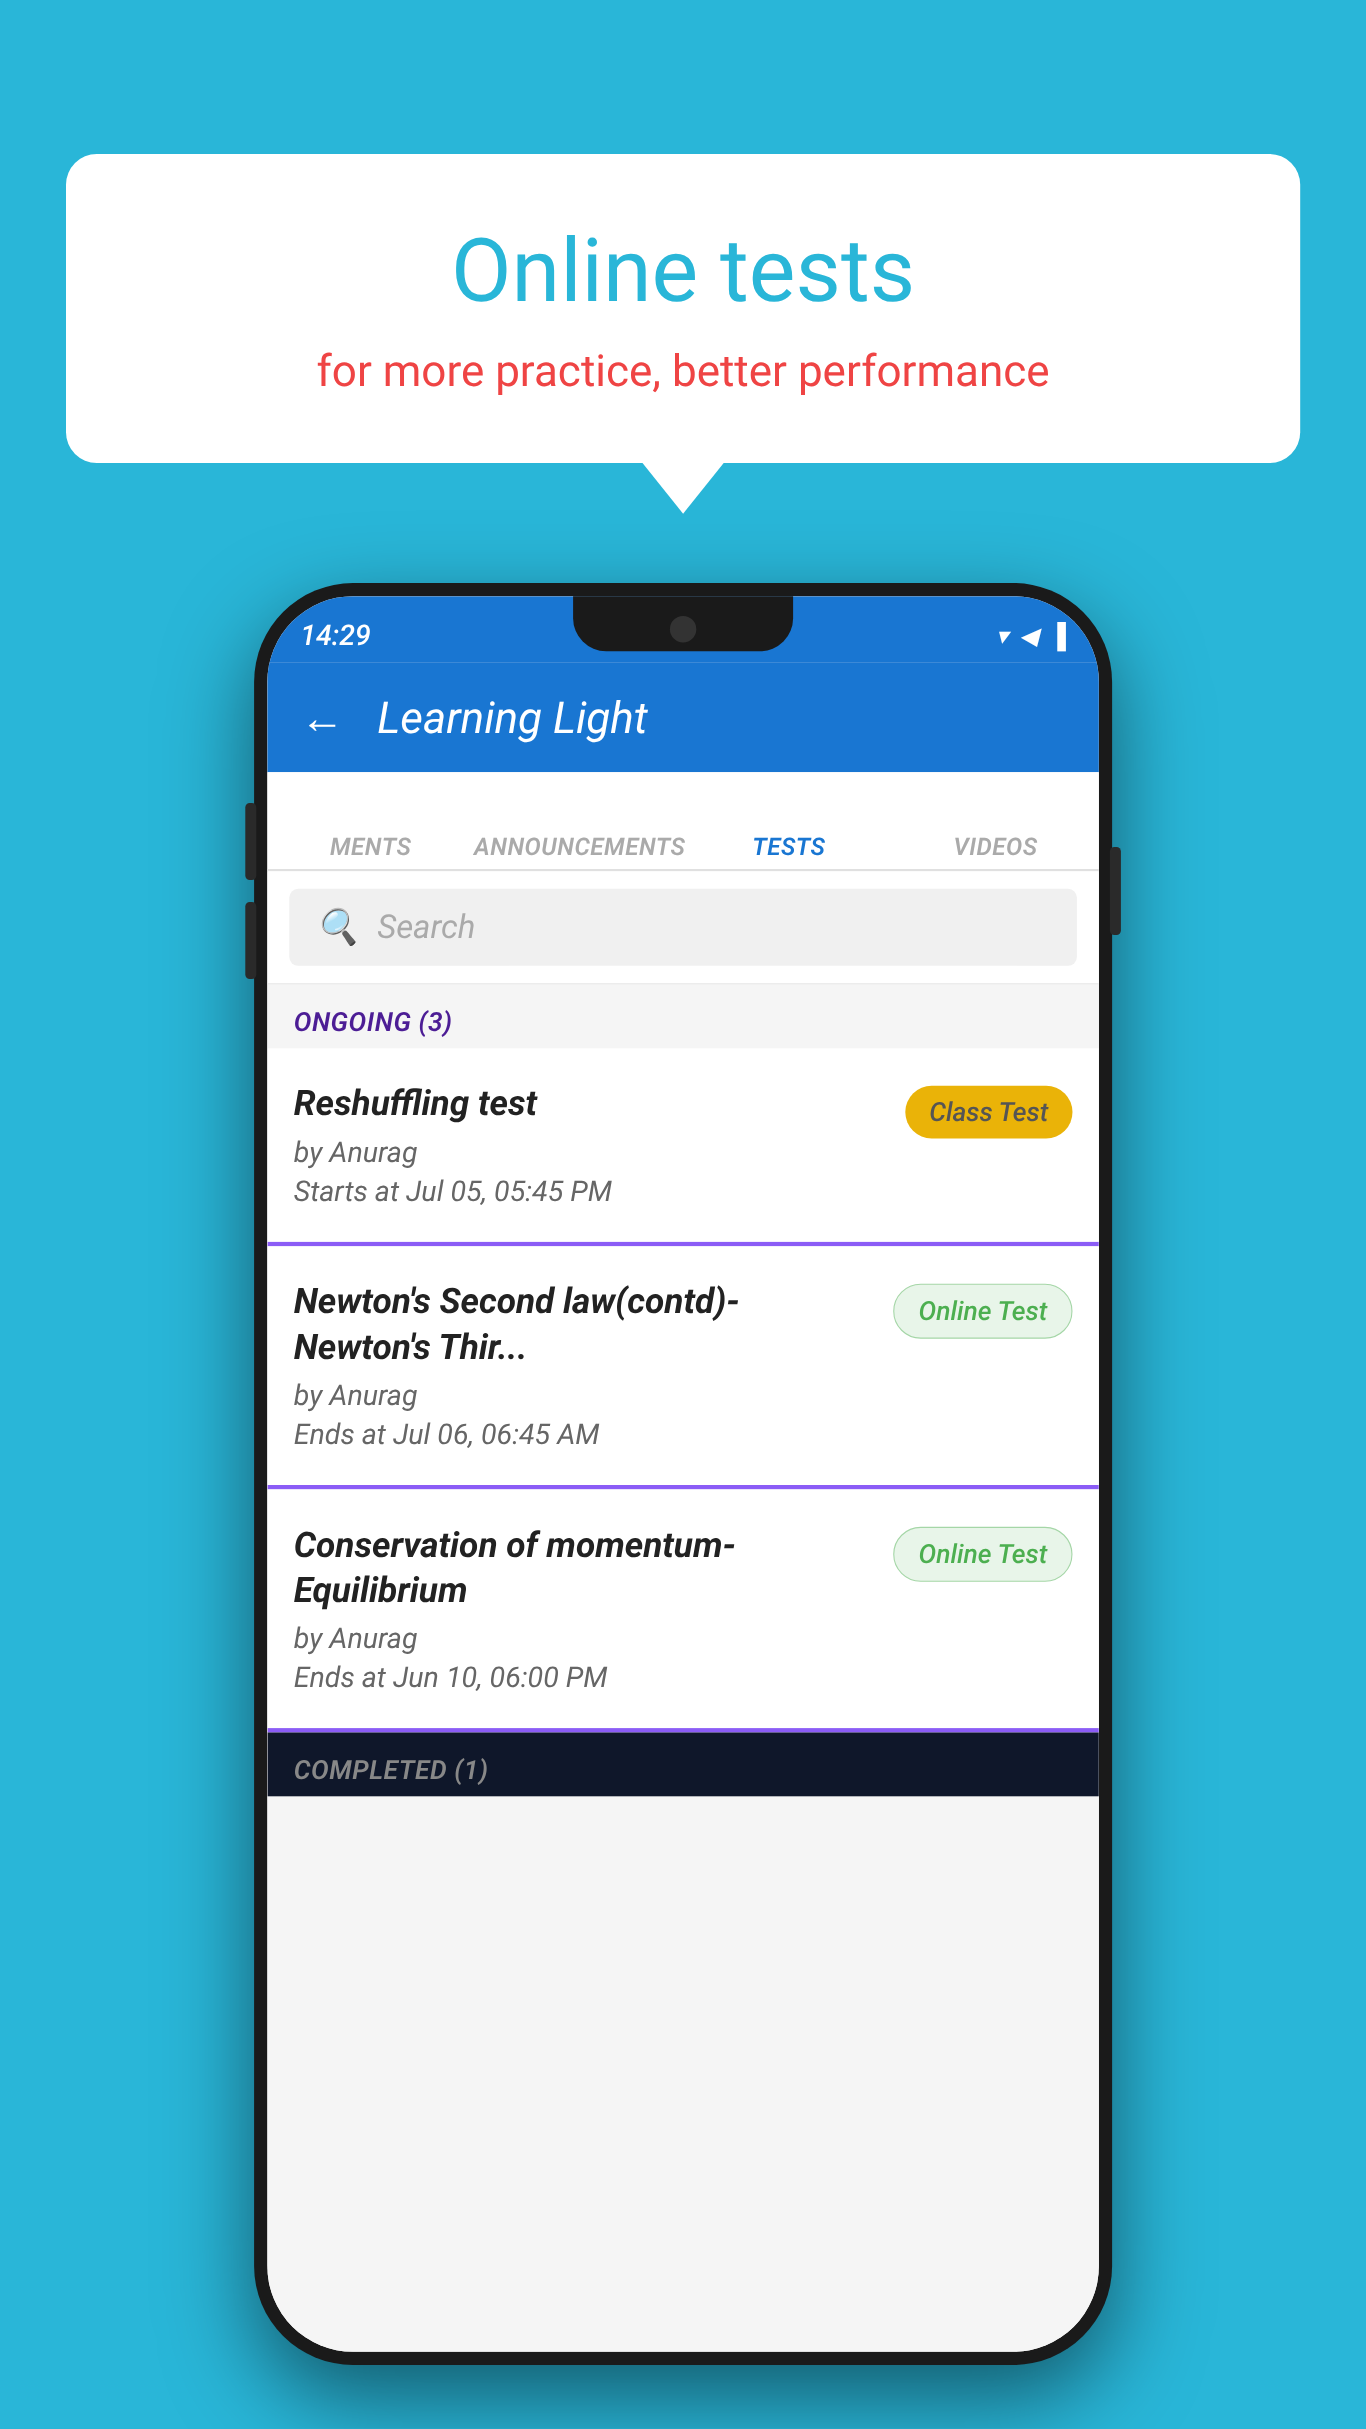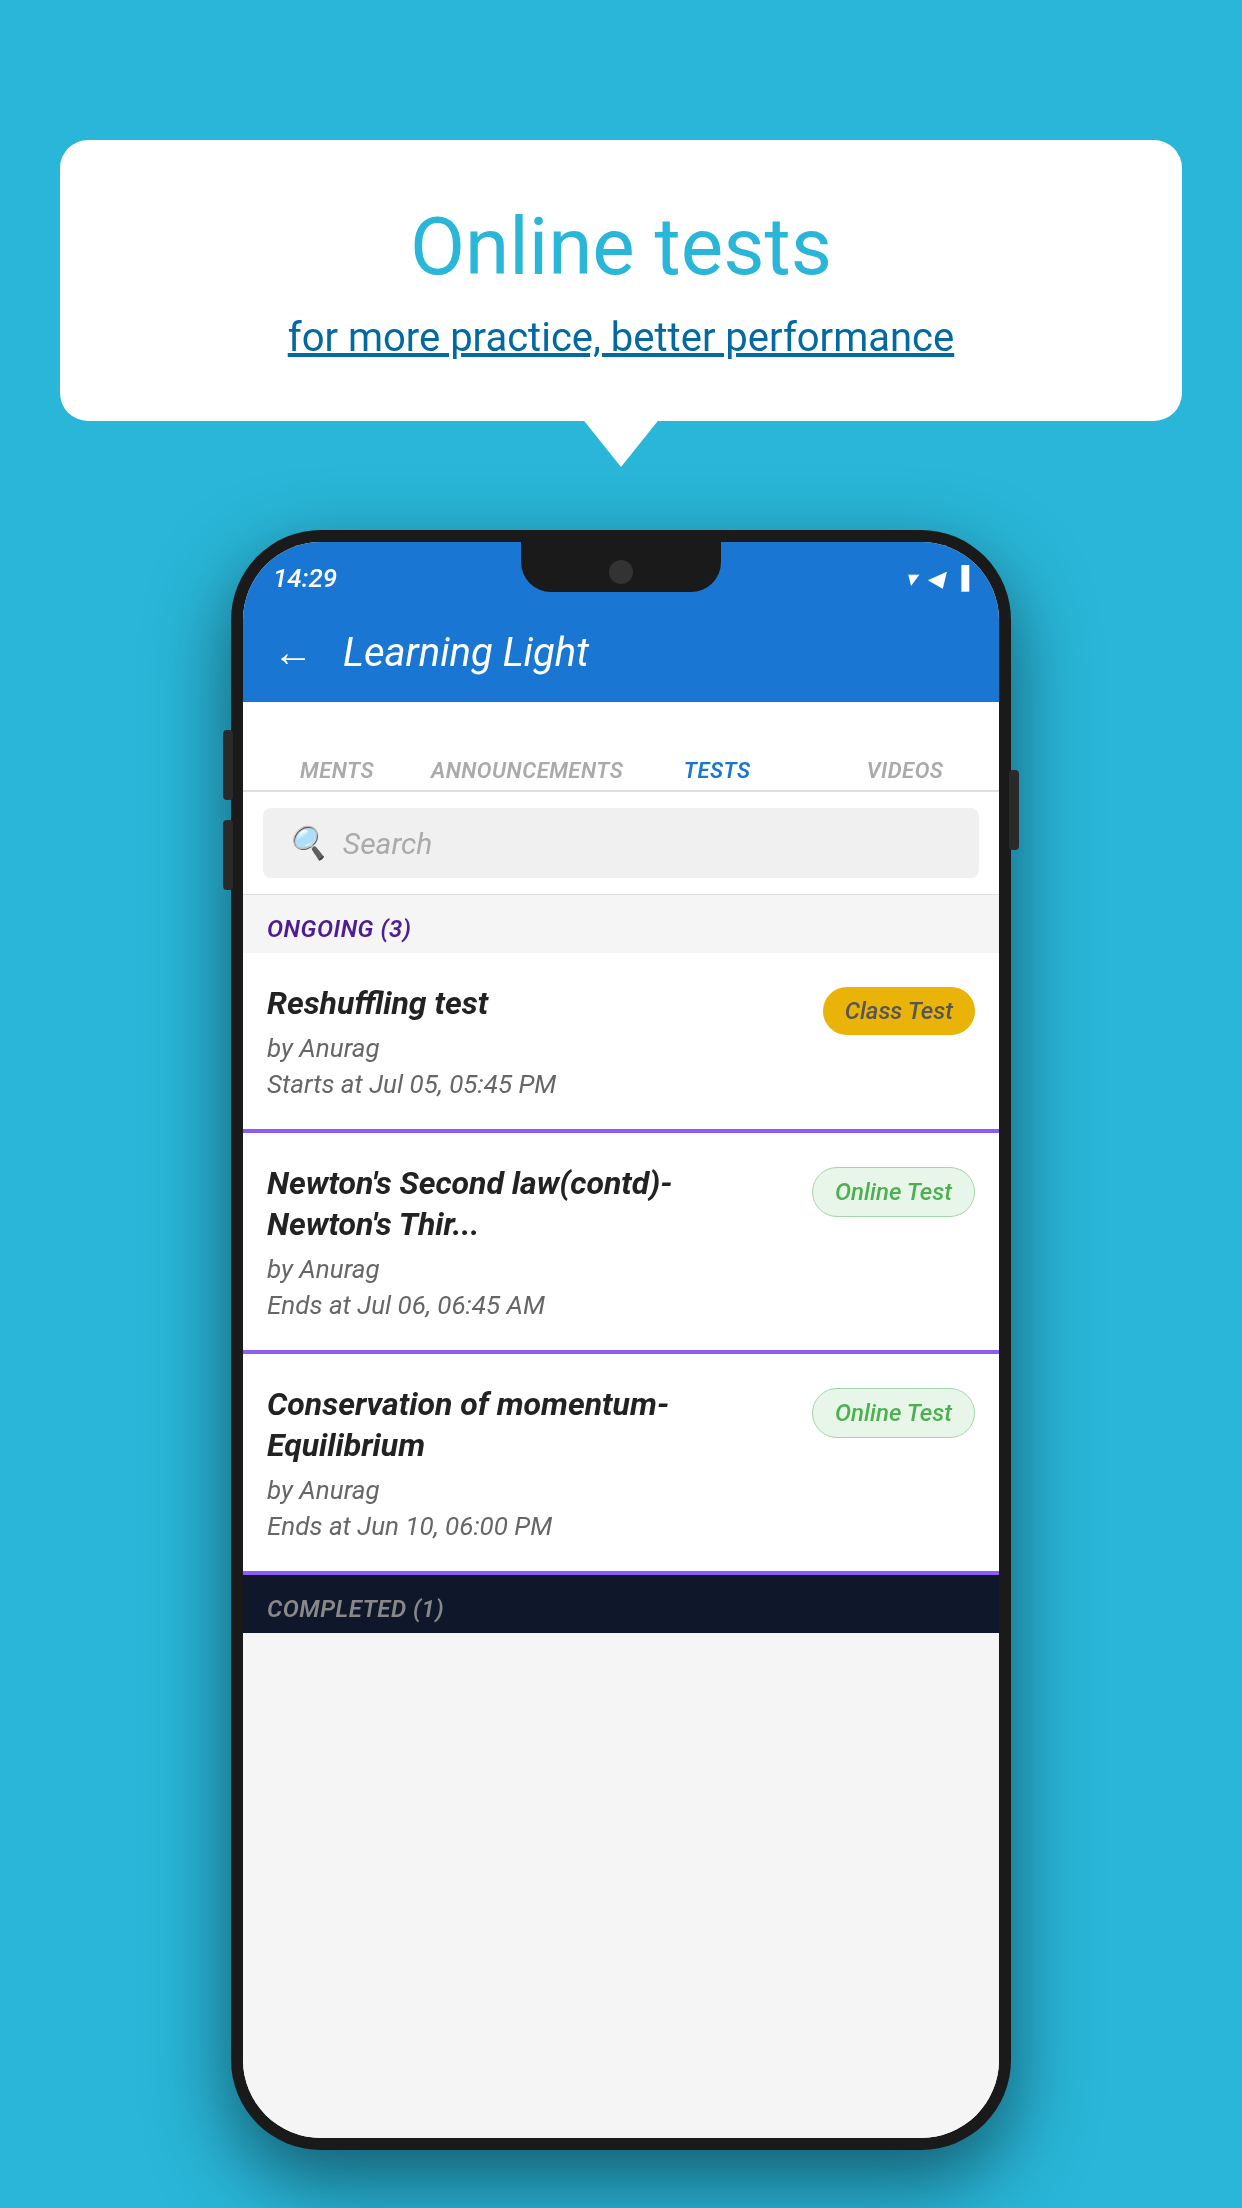"for more practice, better performance" .speech-bubble-subtitle { color: #0369a1 -> #ef4444; text-decoration: underline -> none }
